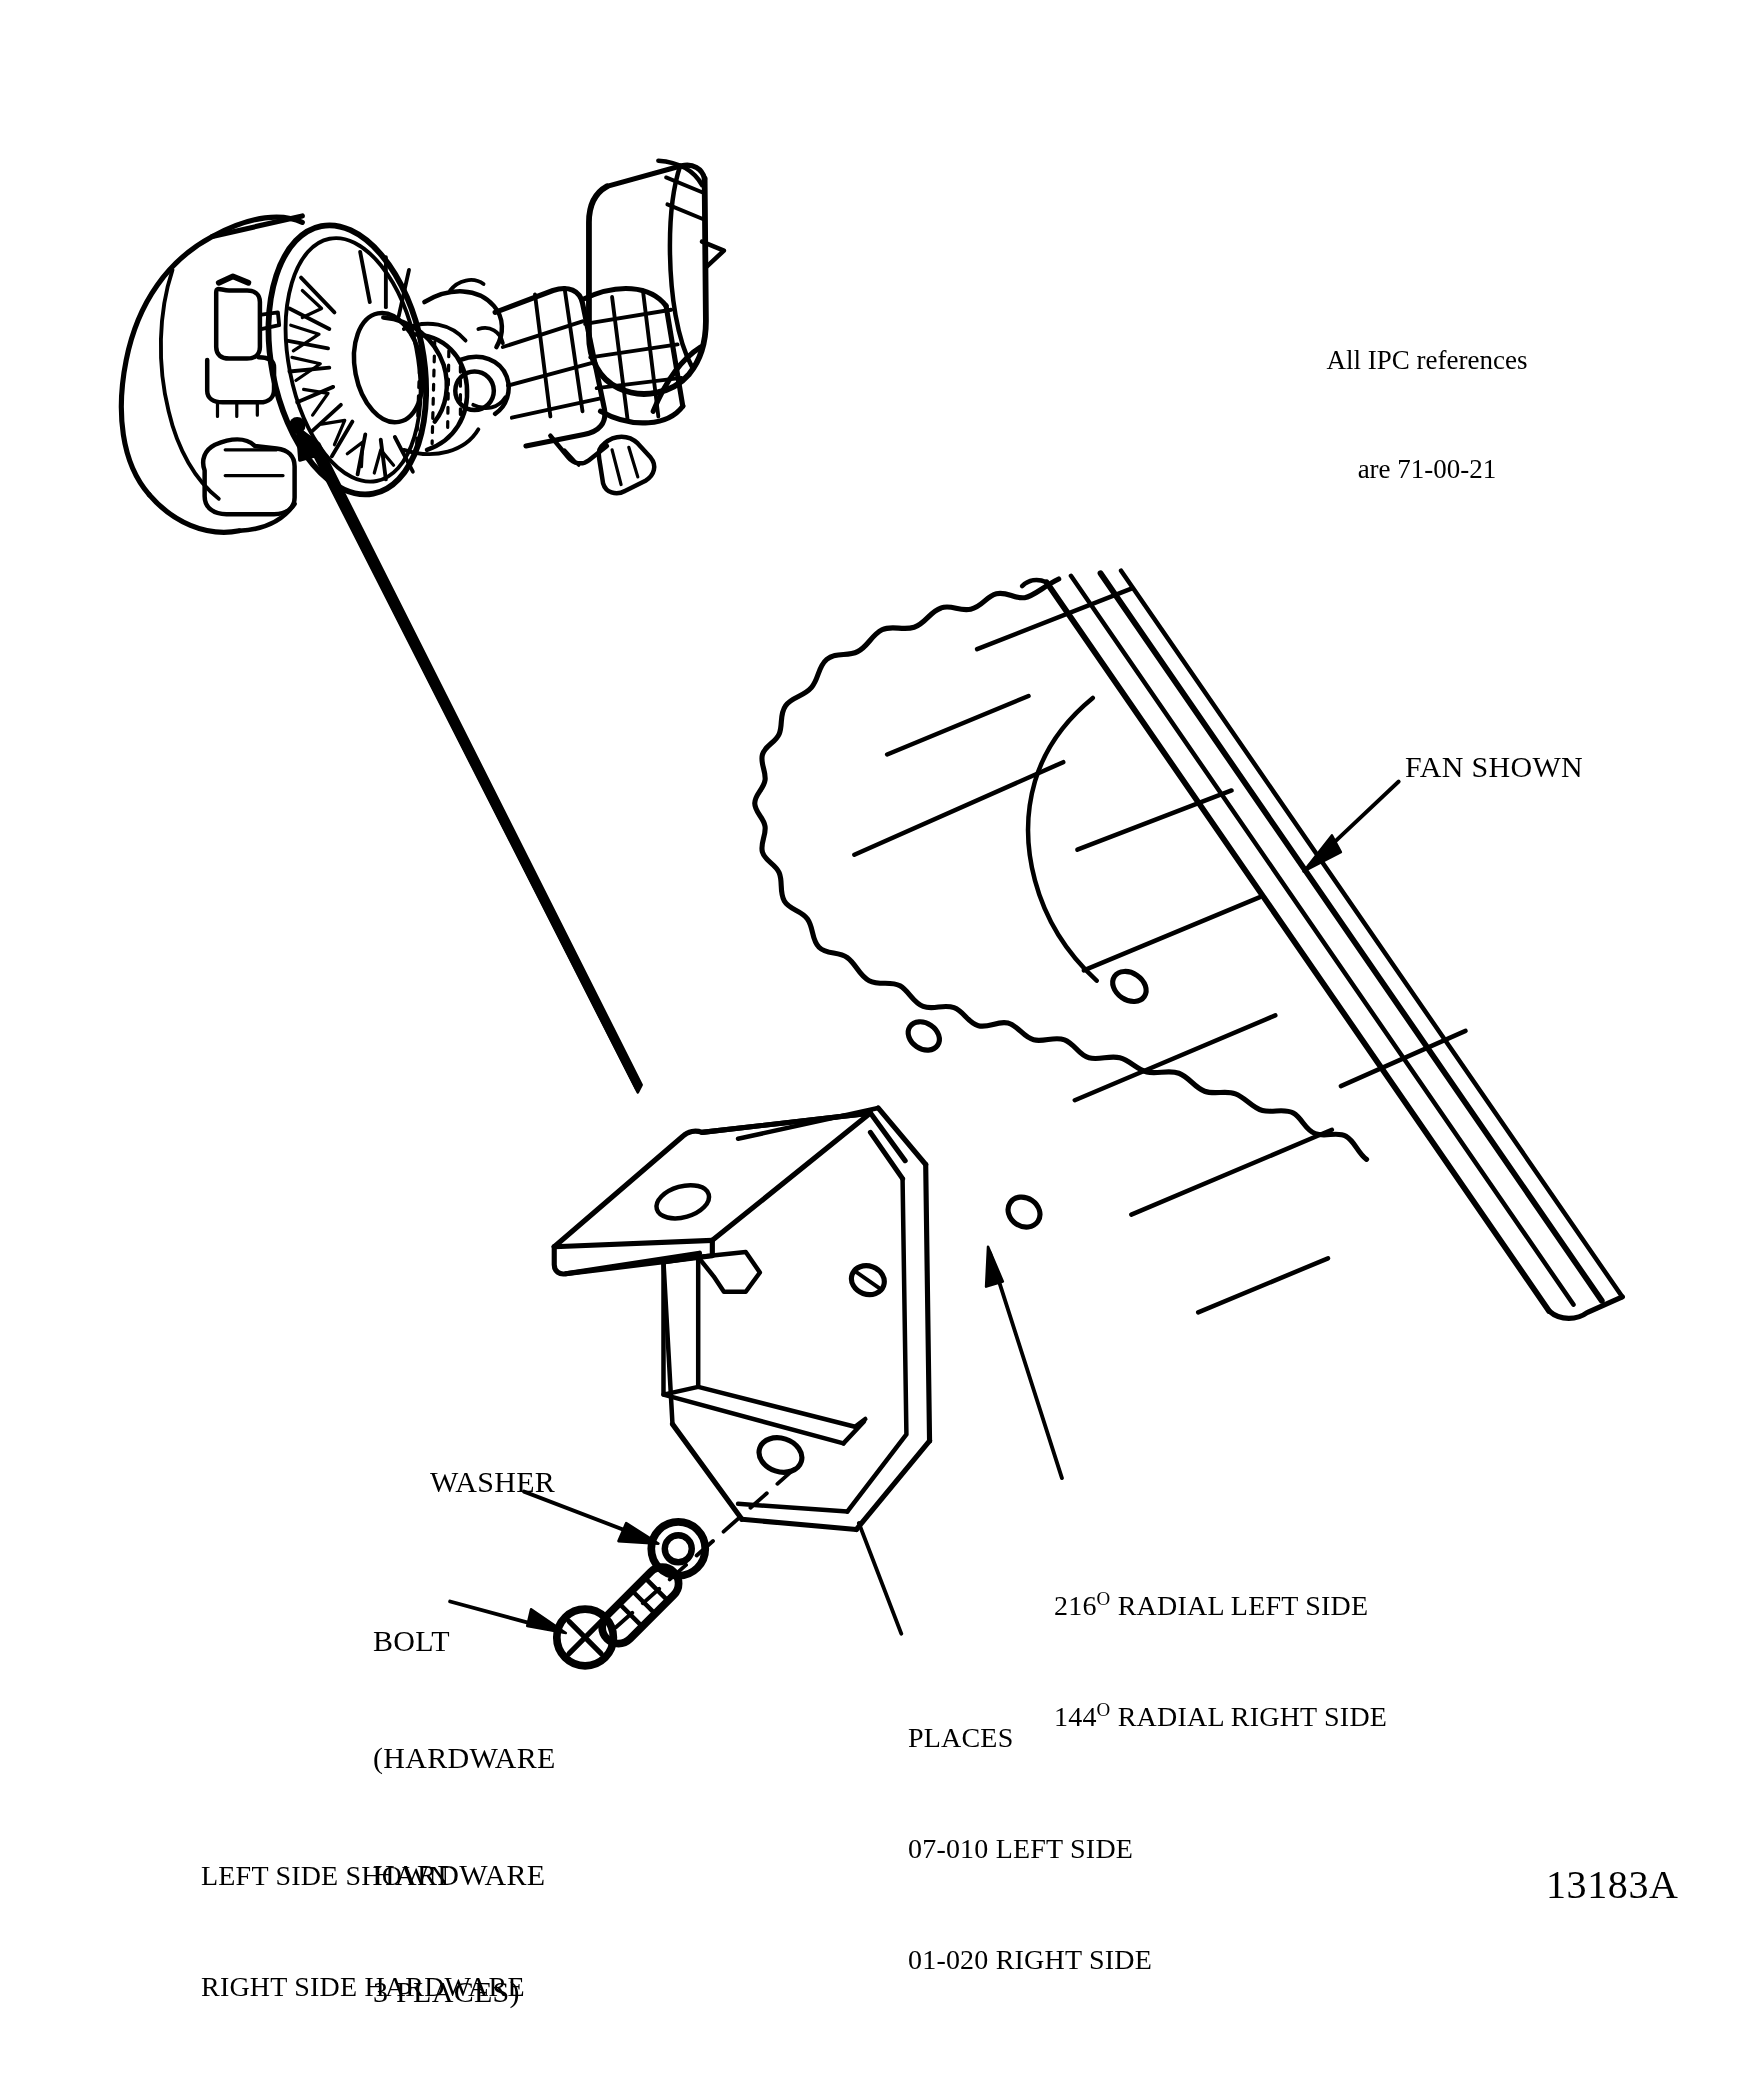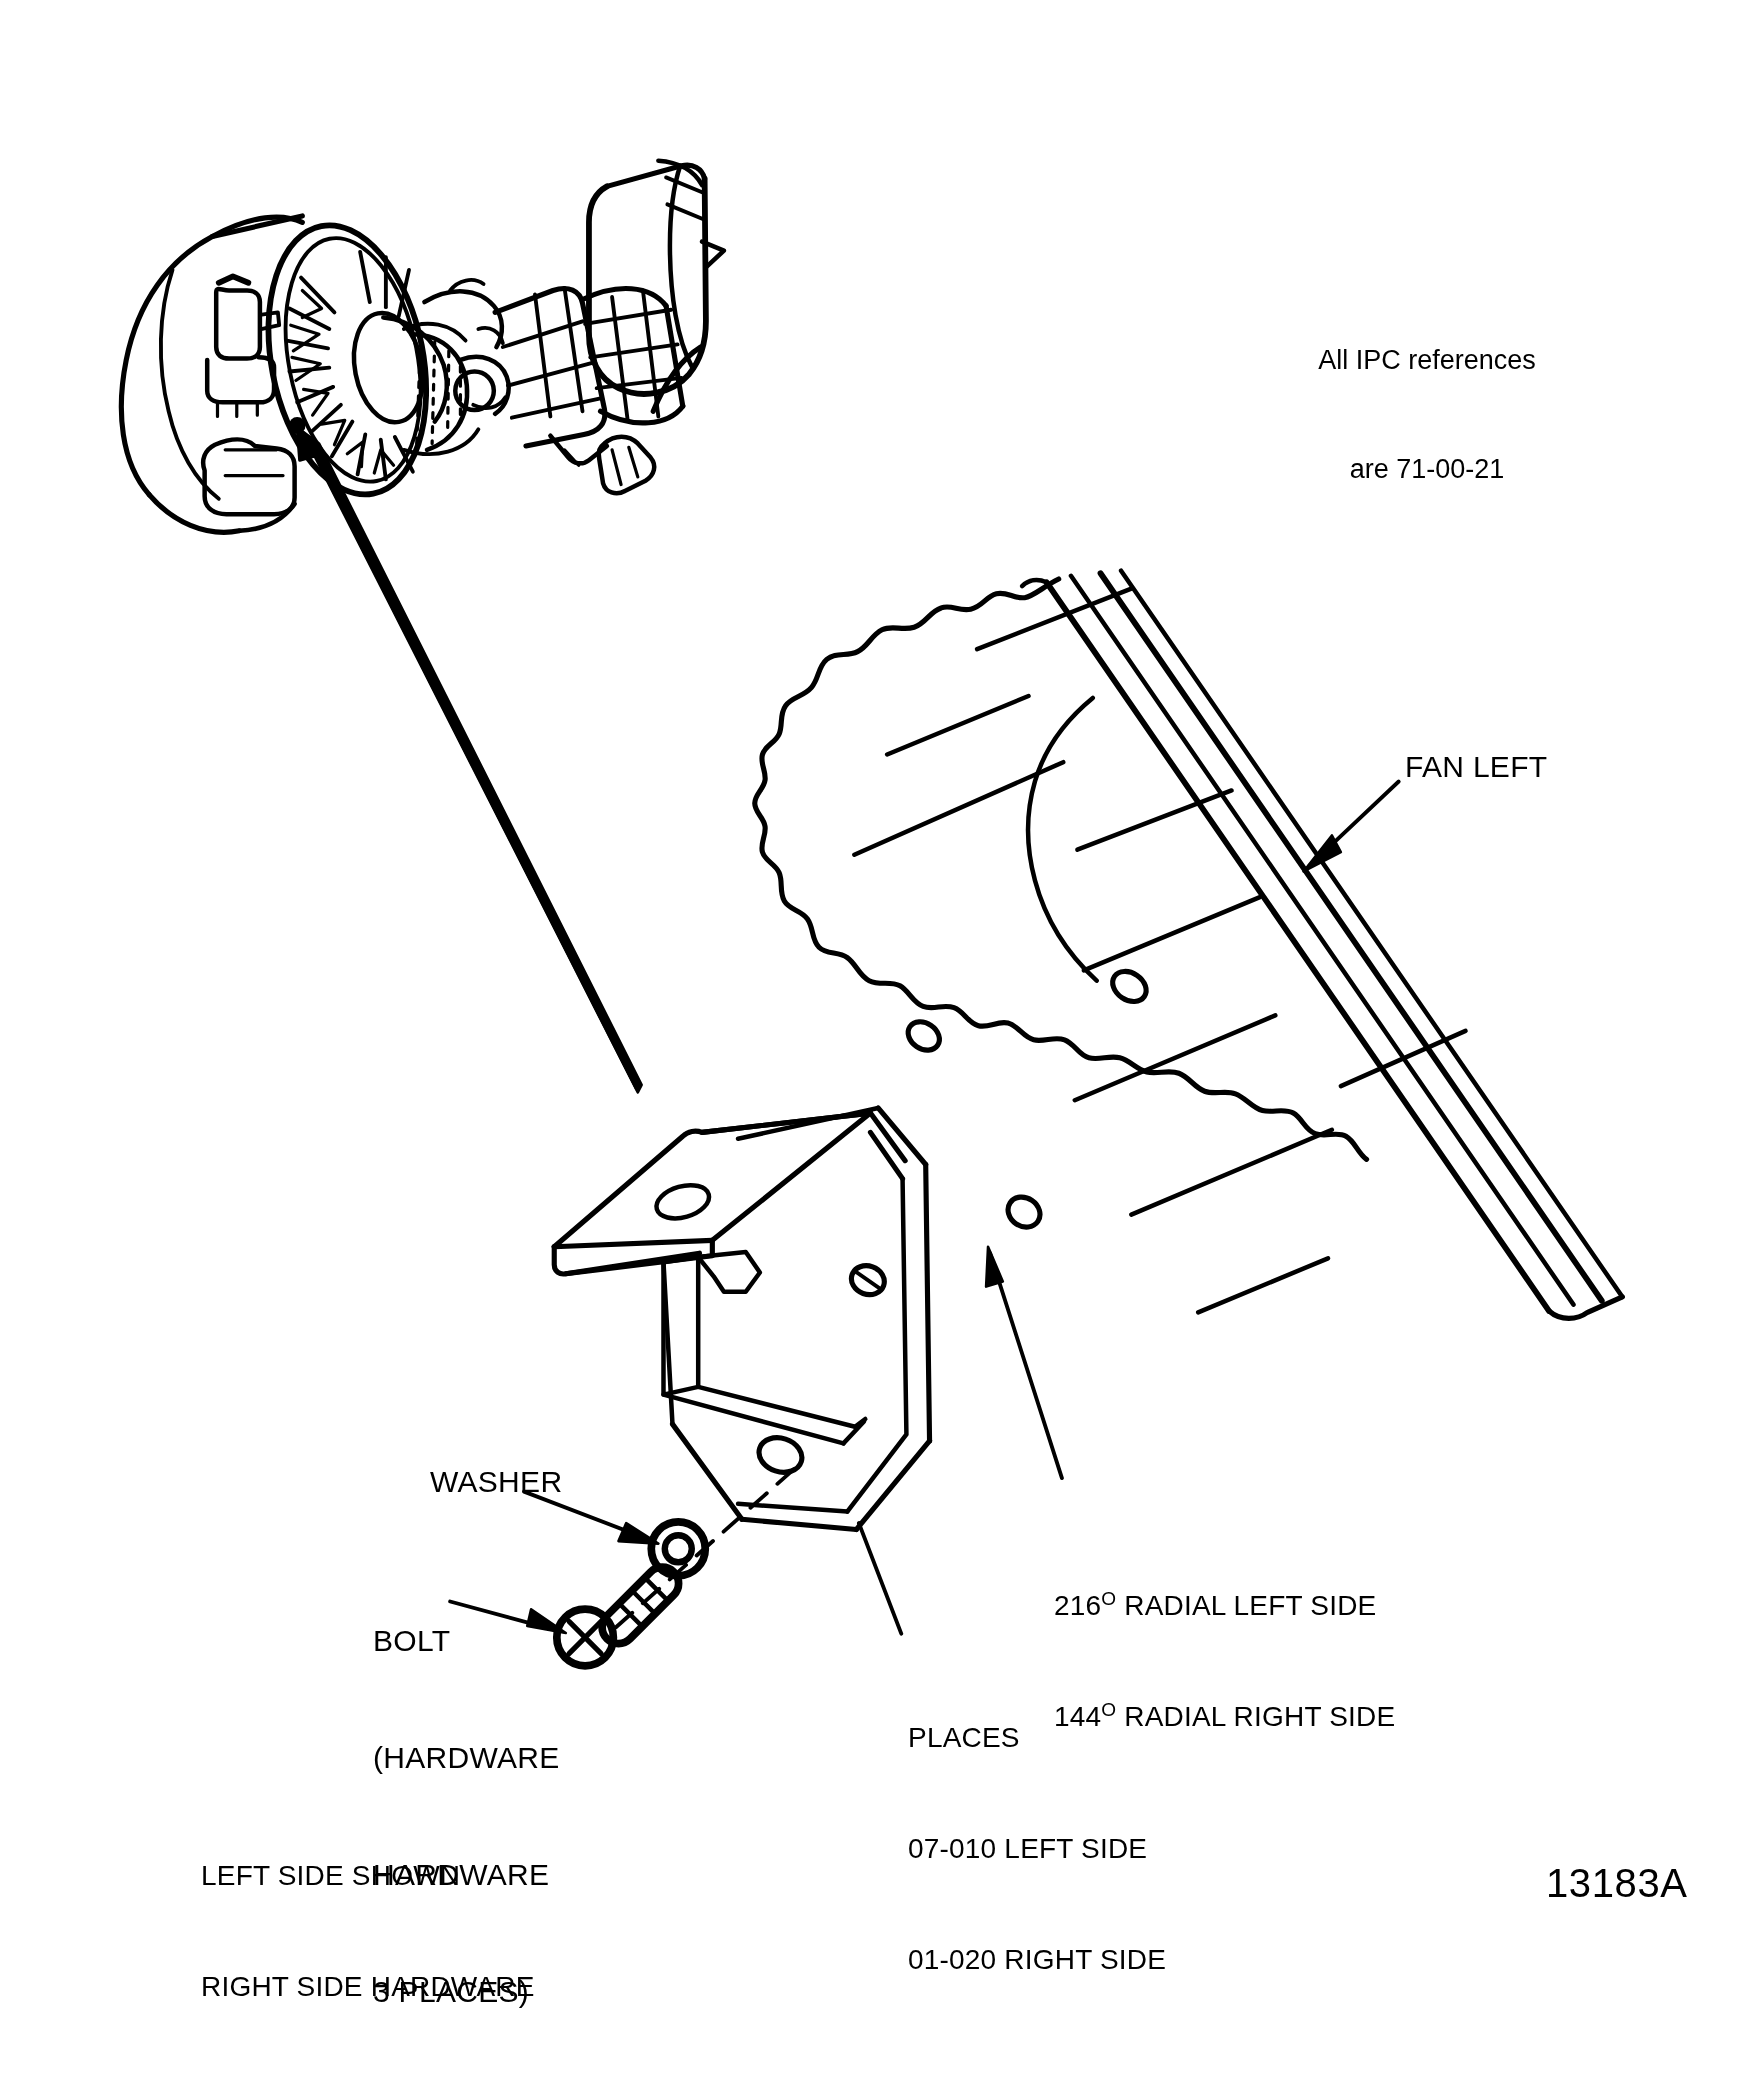"All IPC references" .txt { font-family: Liberation Sans, sans-serif -> Liberation Serif, serif }
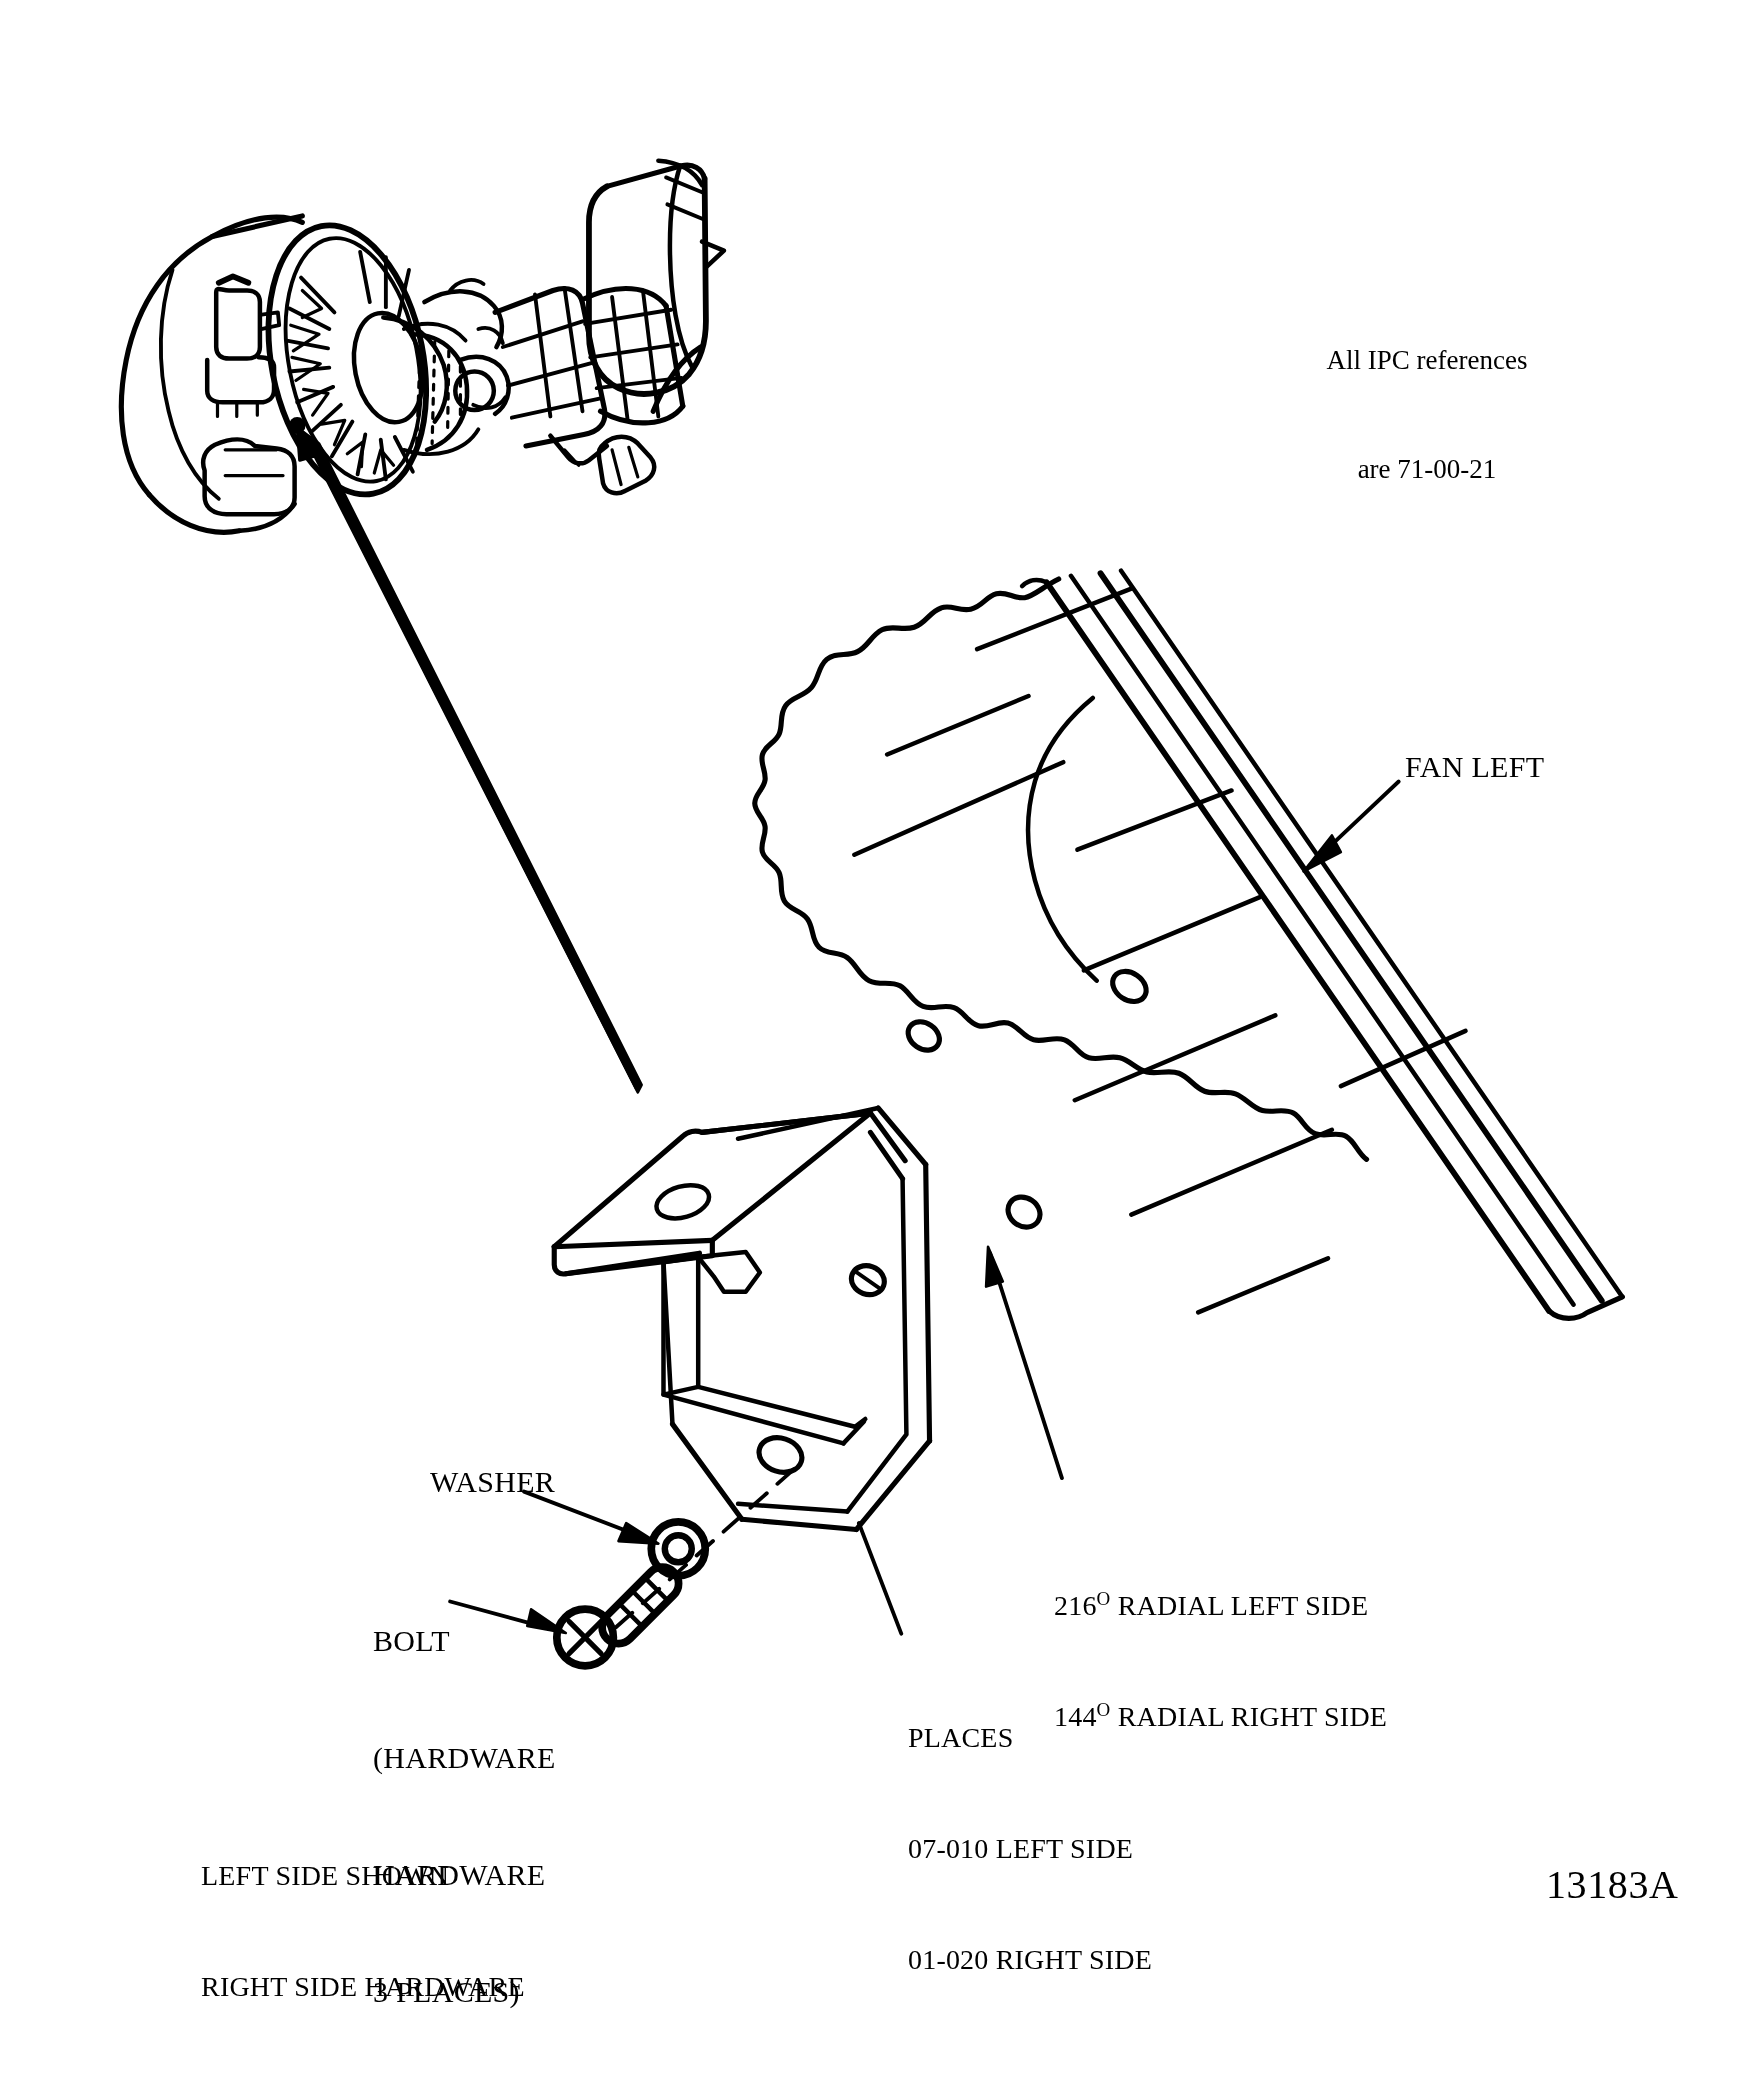"FAN LEFT" div.txt { text: LEFT -> SHOWN }
